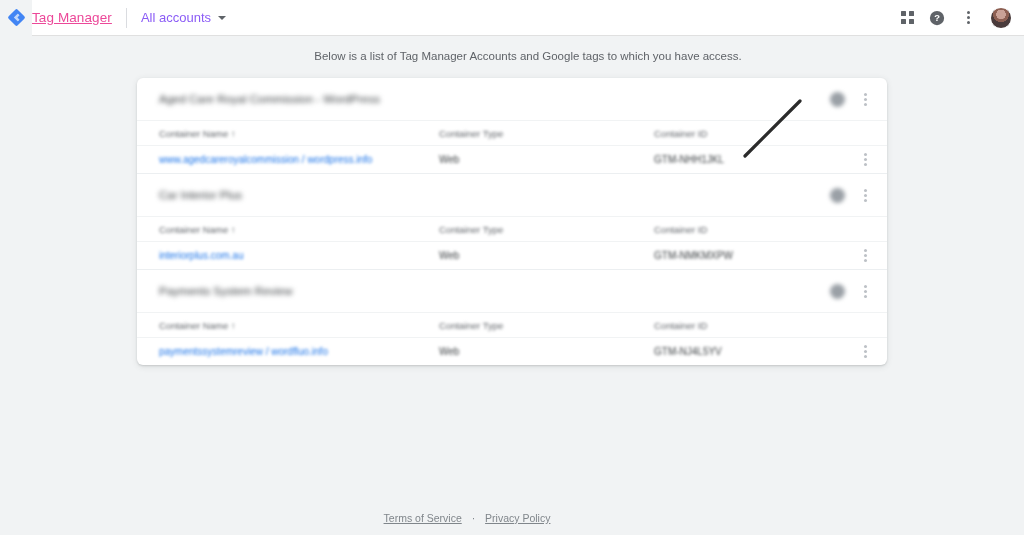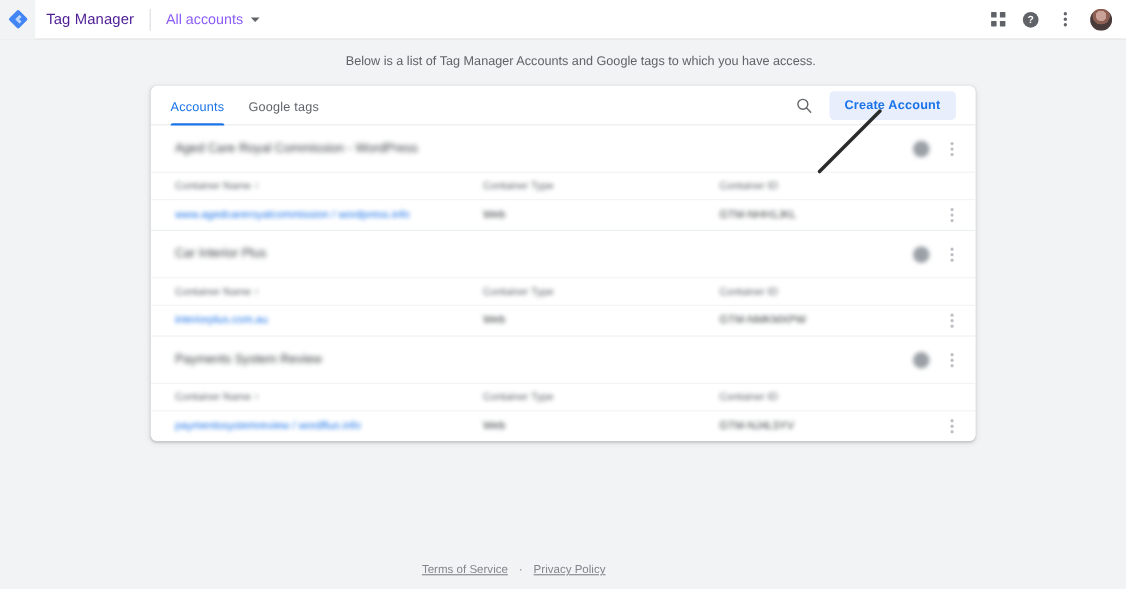"Tag Manager" .app-title { color: #4c1d95 -> #ec4899; margin-left: 10px -> none; text-decoration: none -> underline }
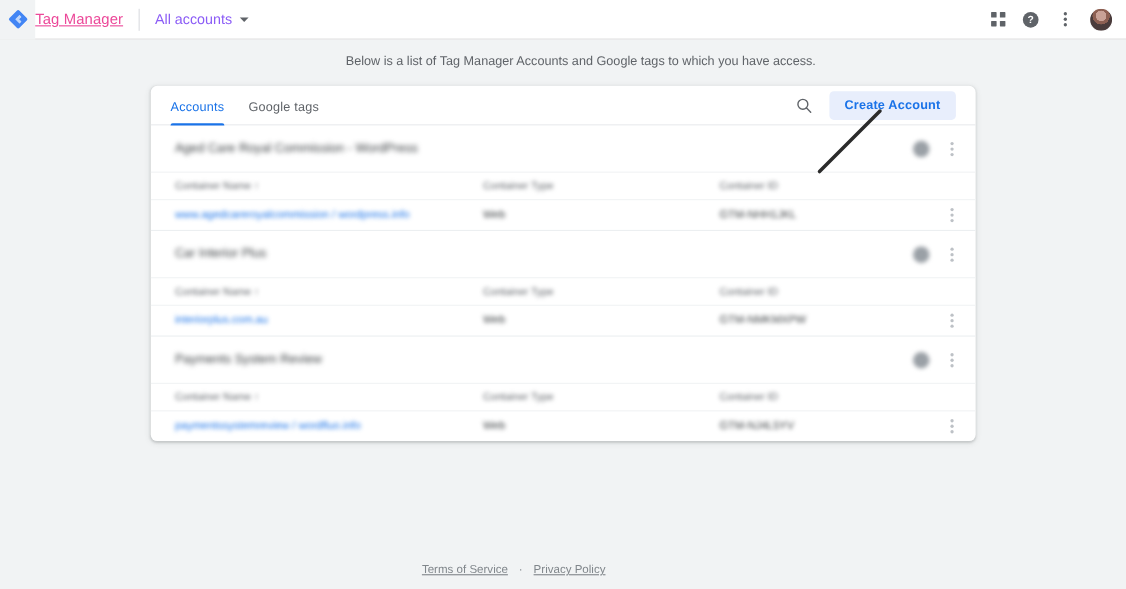"Accounts" div.card-head { html: <div> <div> <div>Accounts</div> <div>Google tags</div> </div> <div> <svg> <circle></circle> <line></line> </svg> <button>Create Account</button> </div> </div> -> none }
